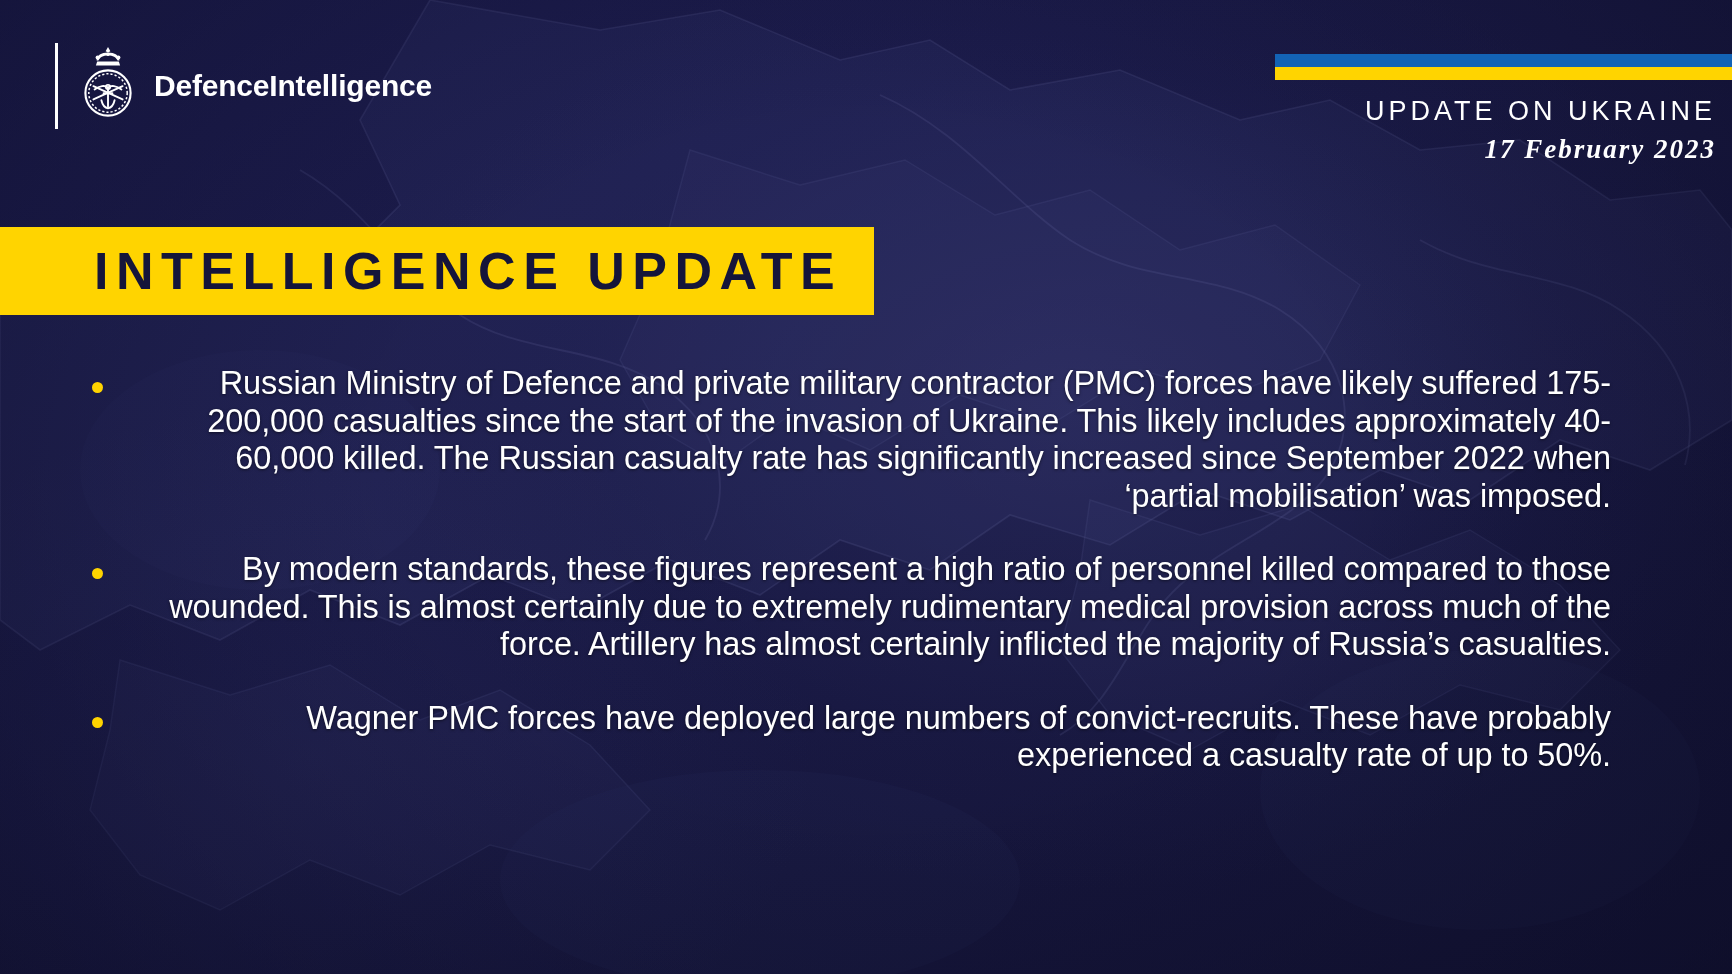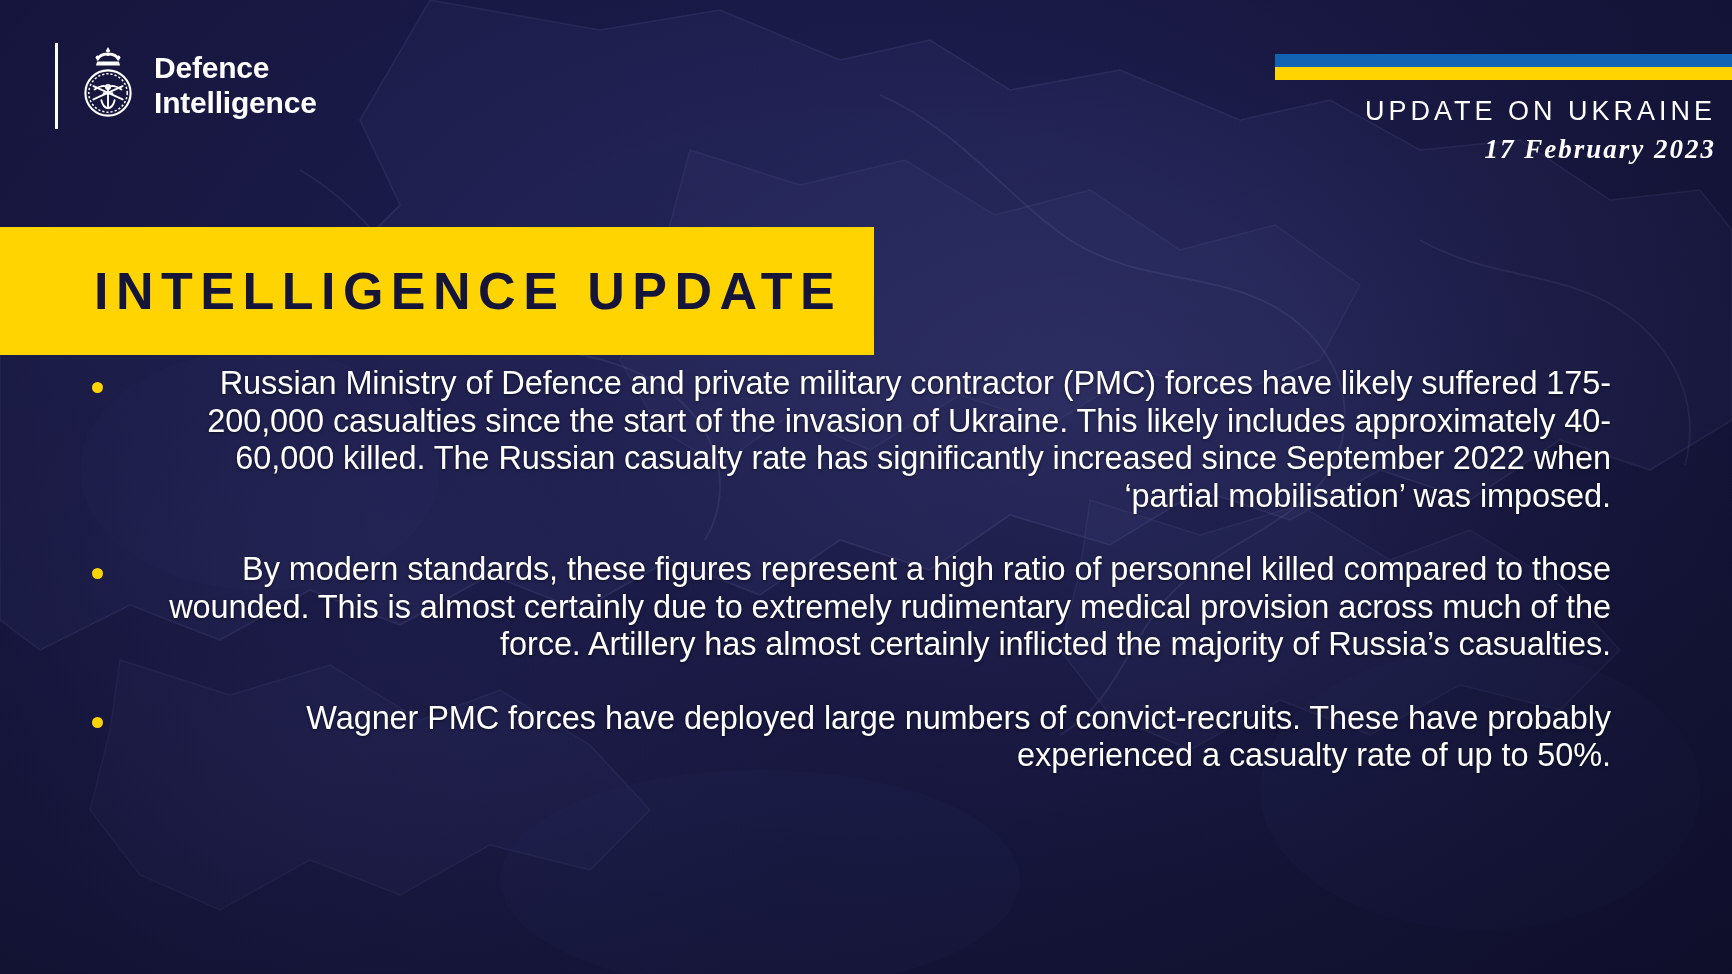"Defence" .logo-text { flex-direction: column -> row }
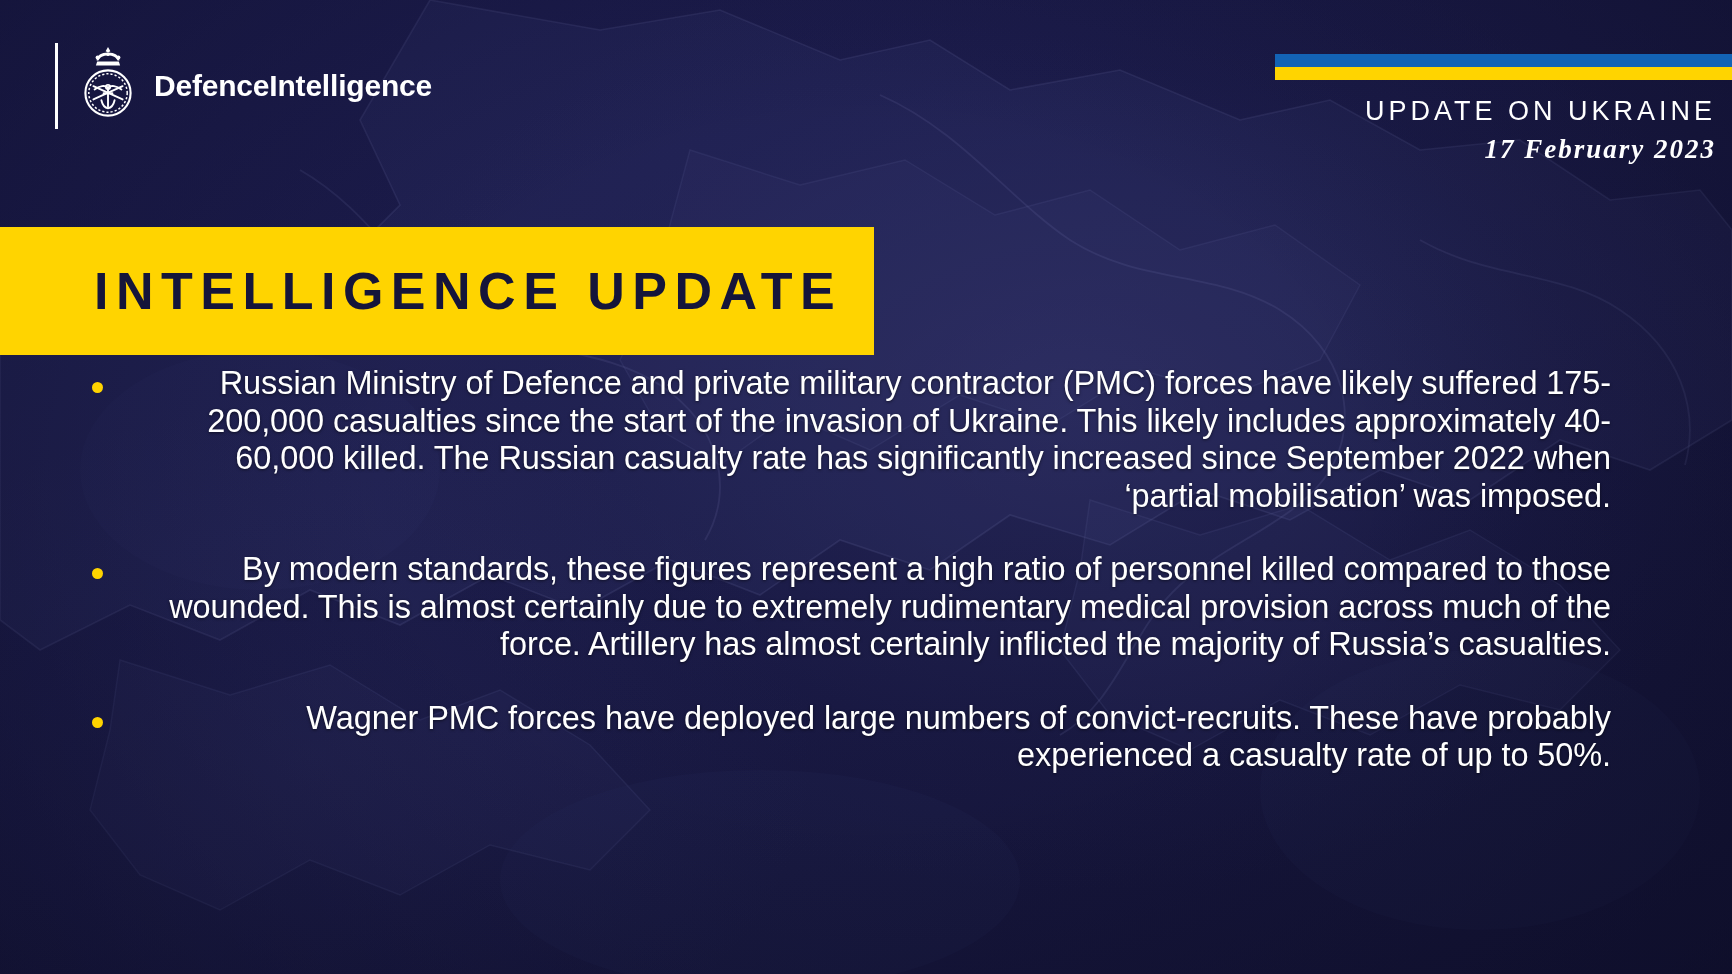"INTELLIGENCE UPDATE" .banner { height: 128px -> 88px }
